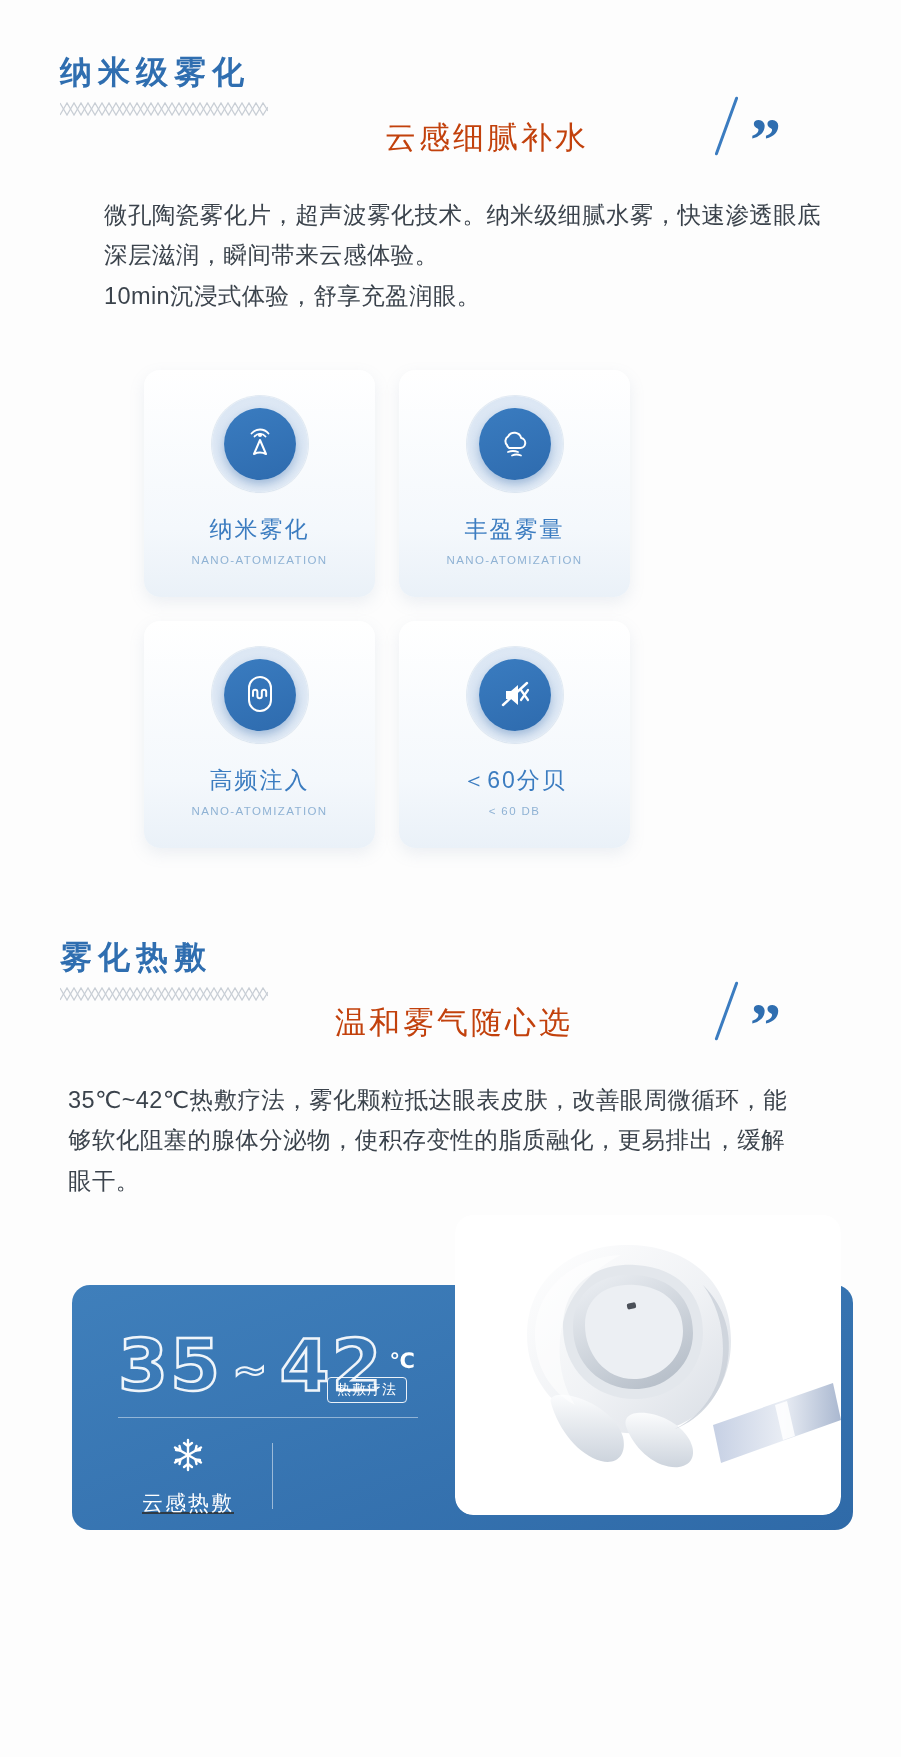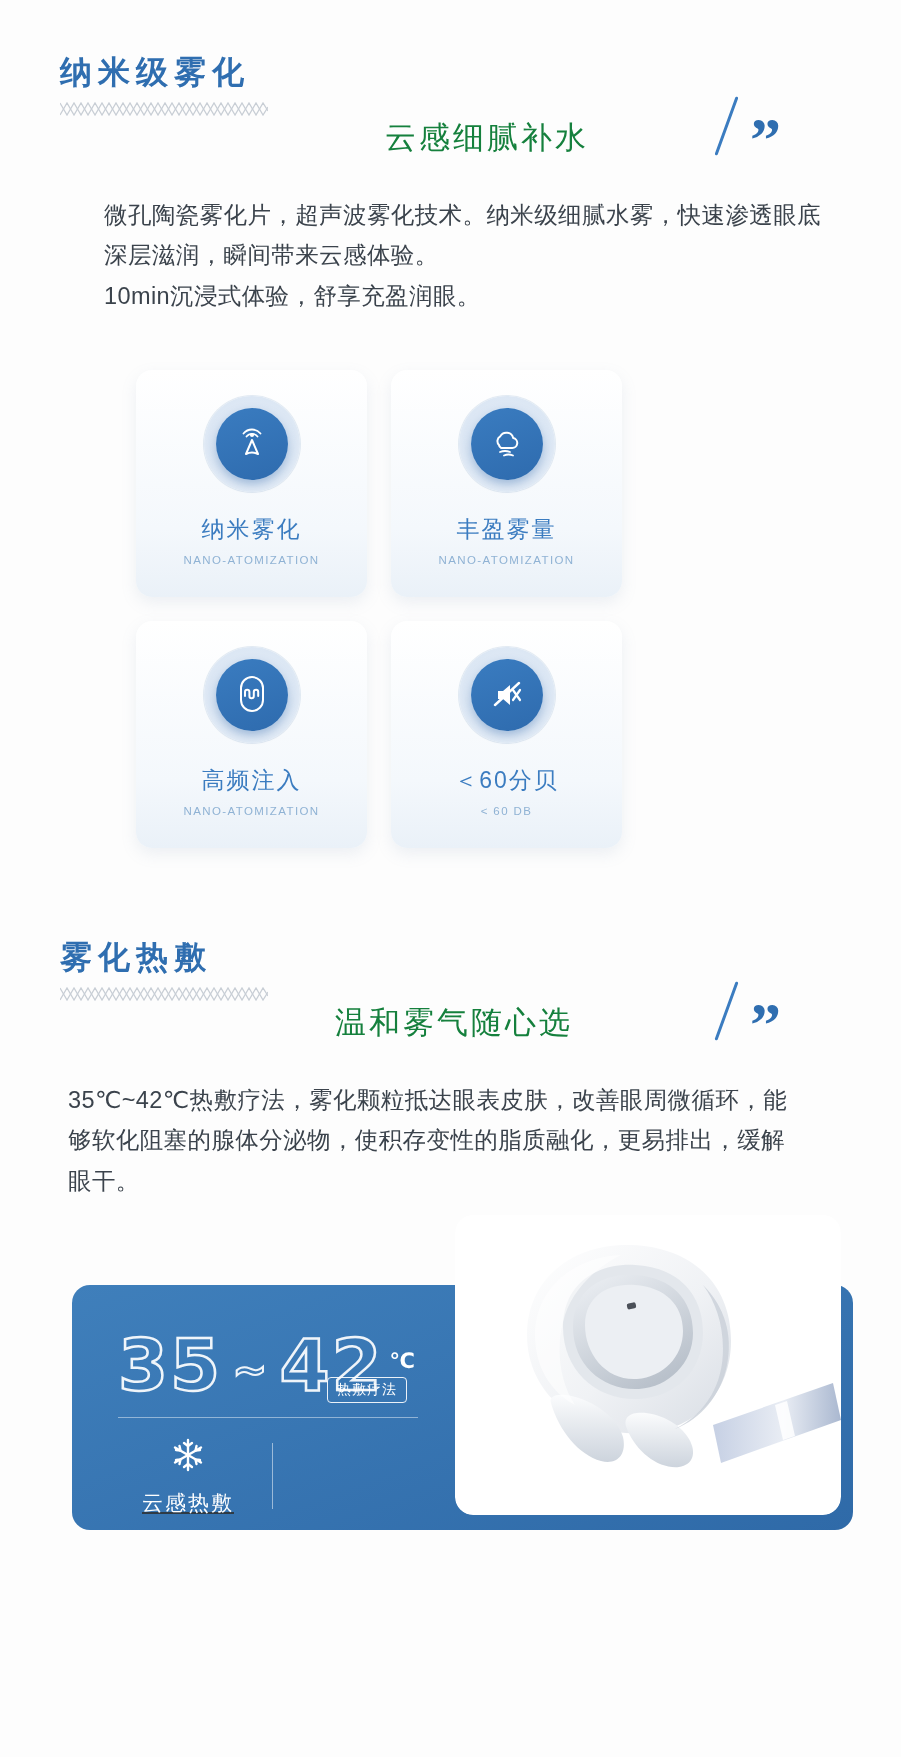"云感细腻补水" .sec-sub { color: #15803d -> #c2410c }
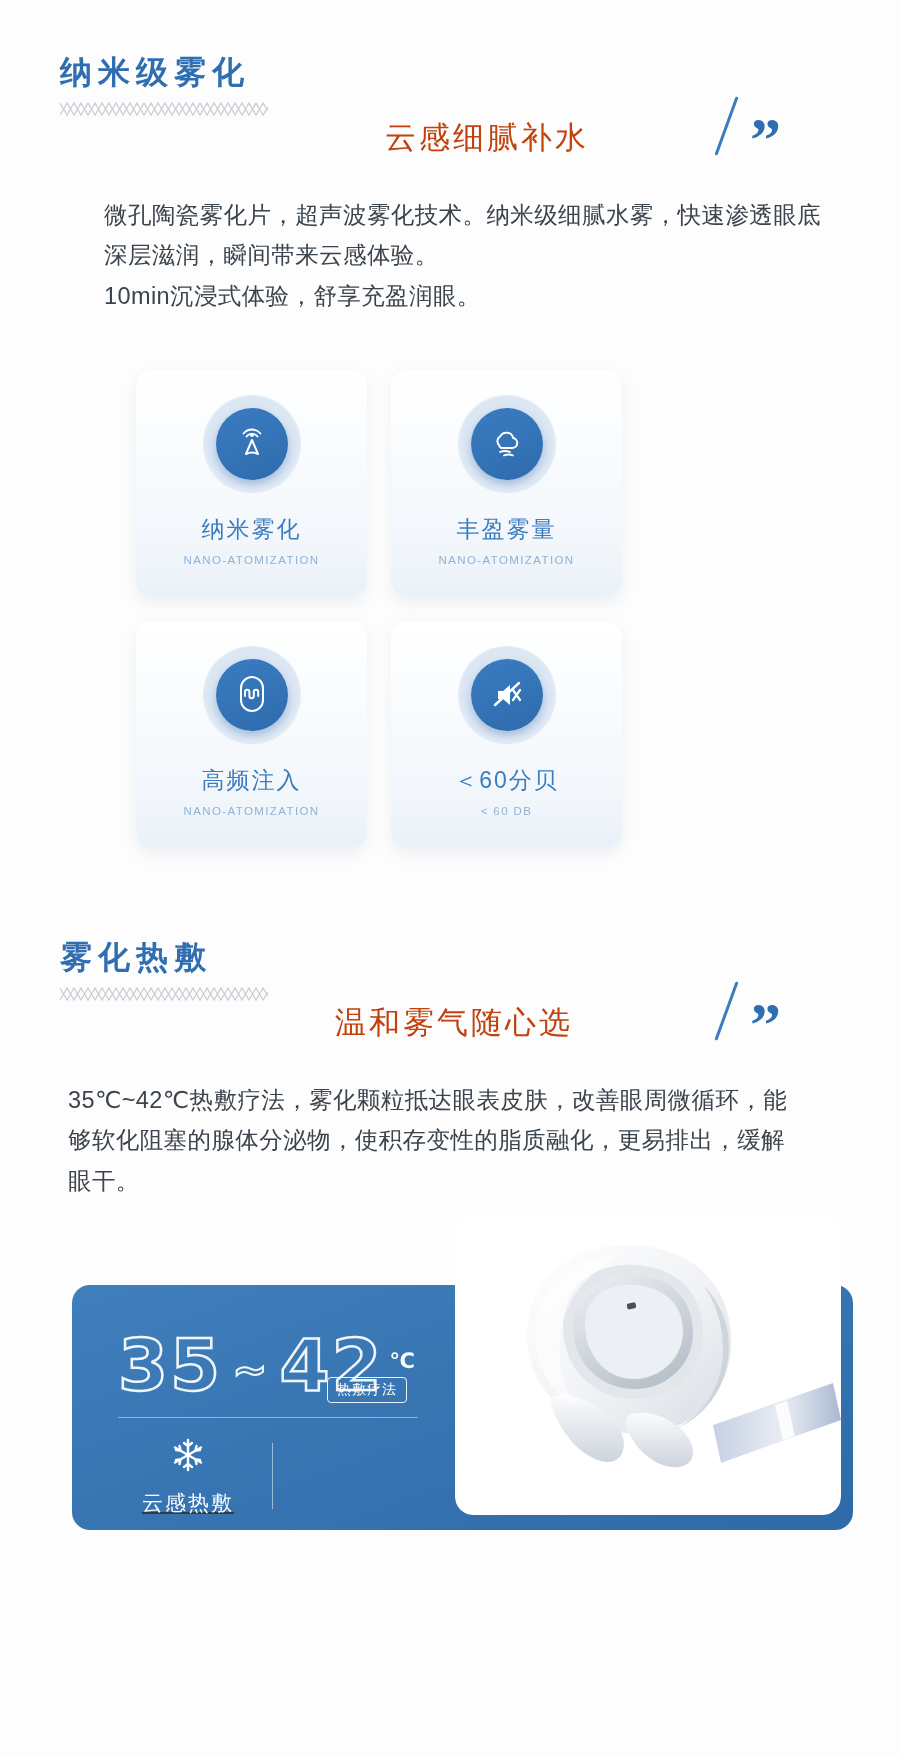"纳米雾化" .cards { left: 136px -> 144px }
